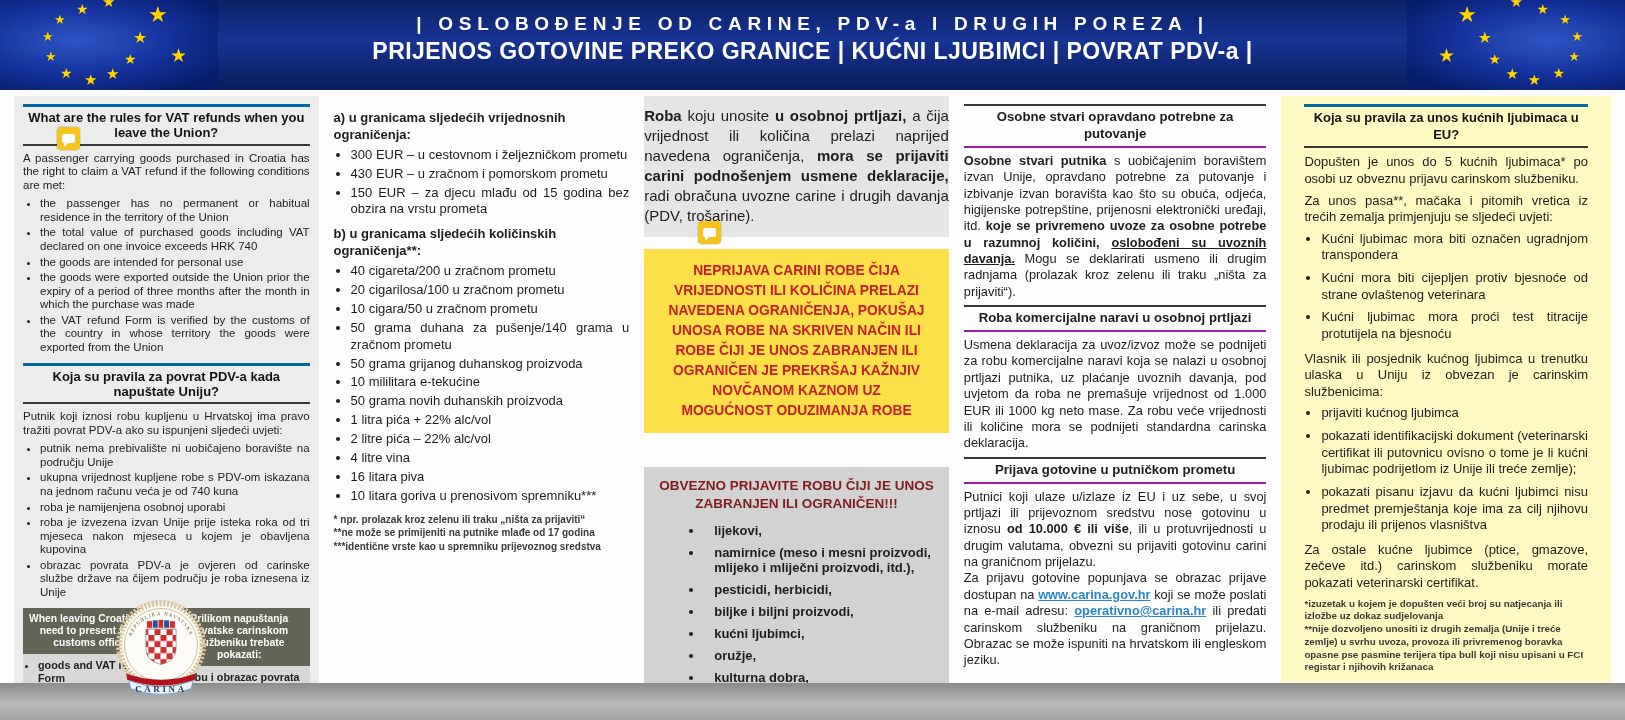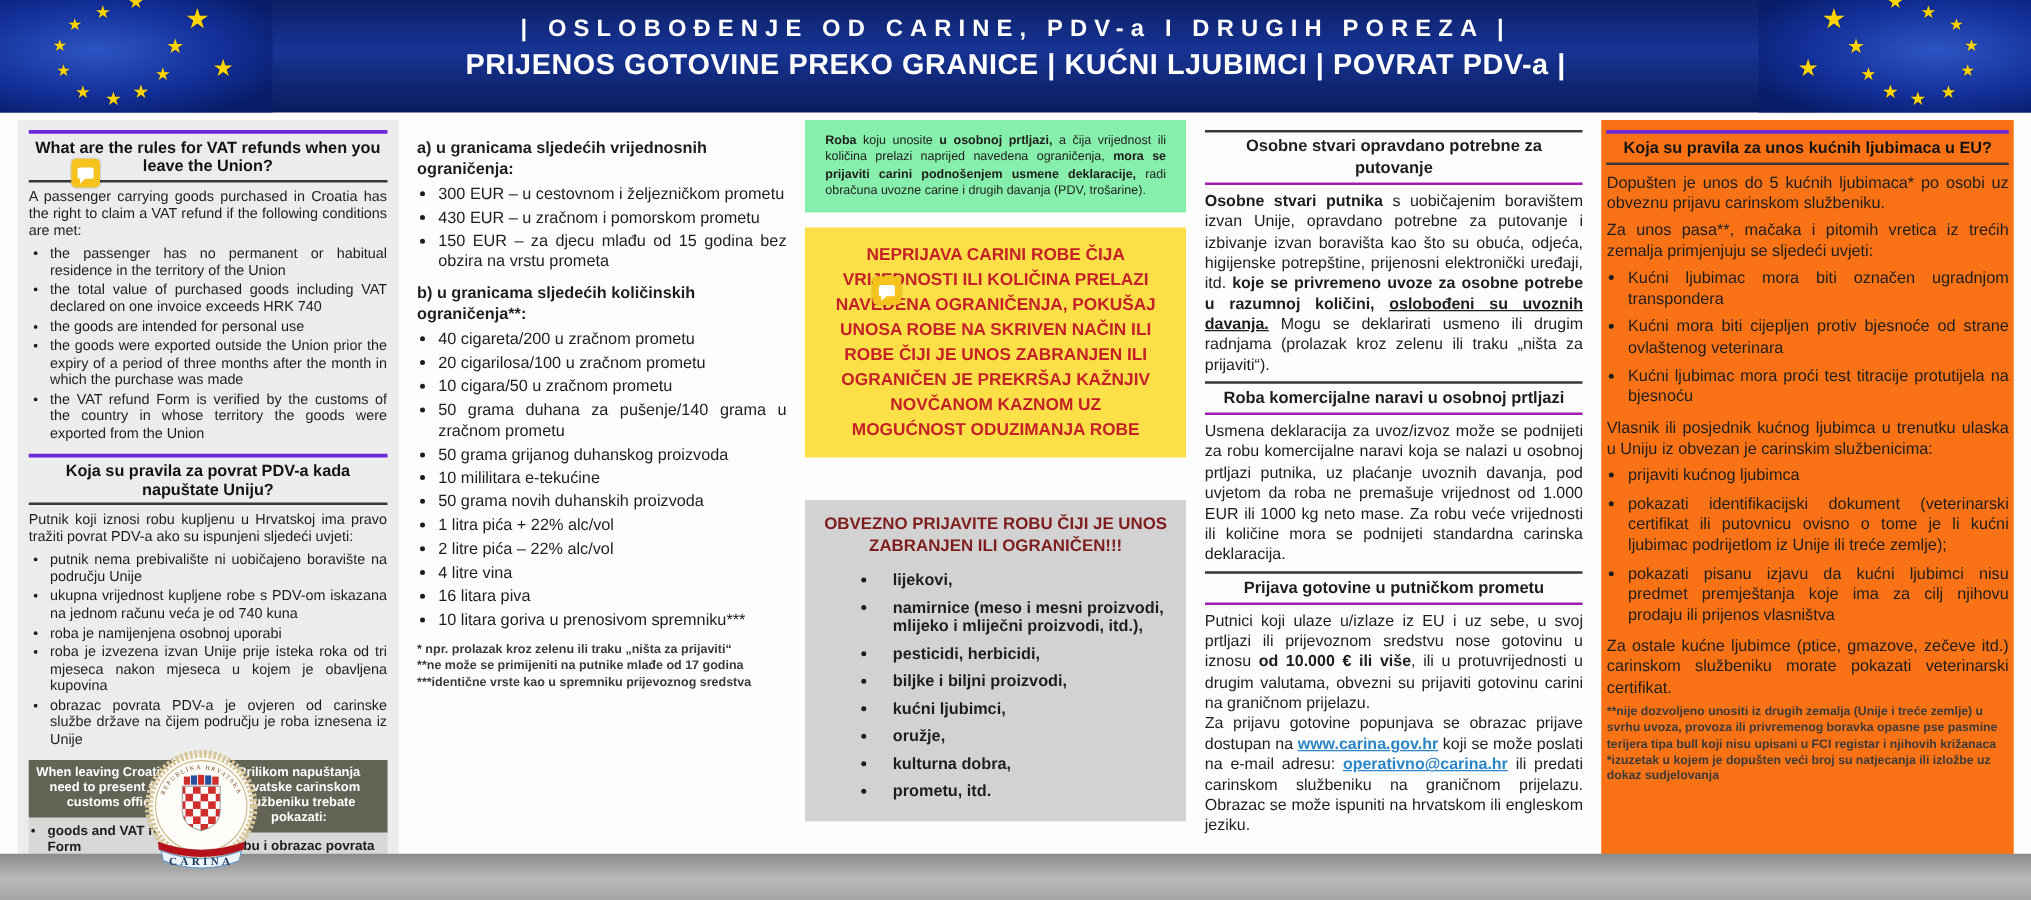"What are the rules for" .sec-h { border-top: 3px solid #6d28d9 -> 3px solid #0369a1 }
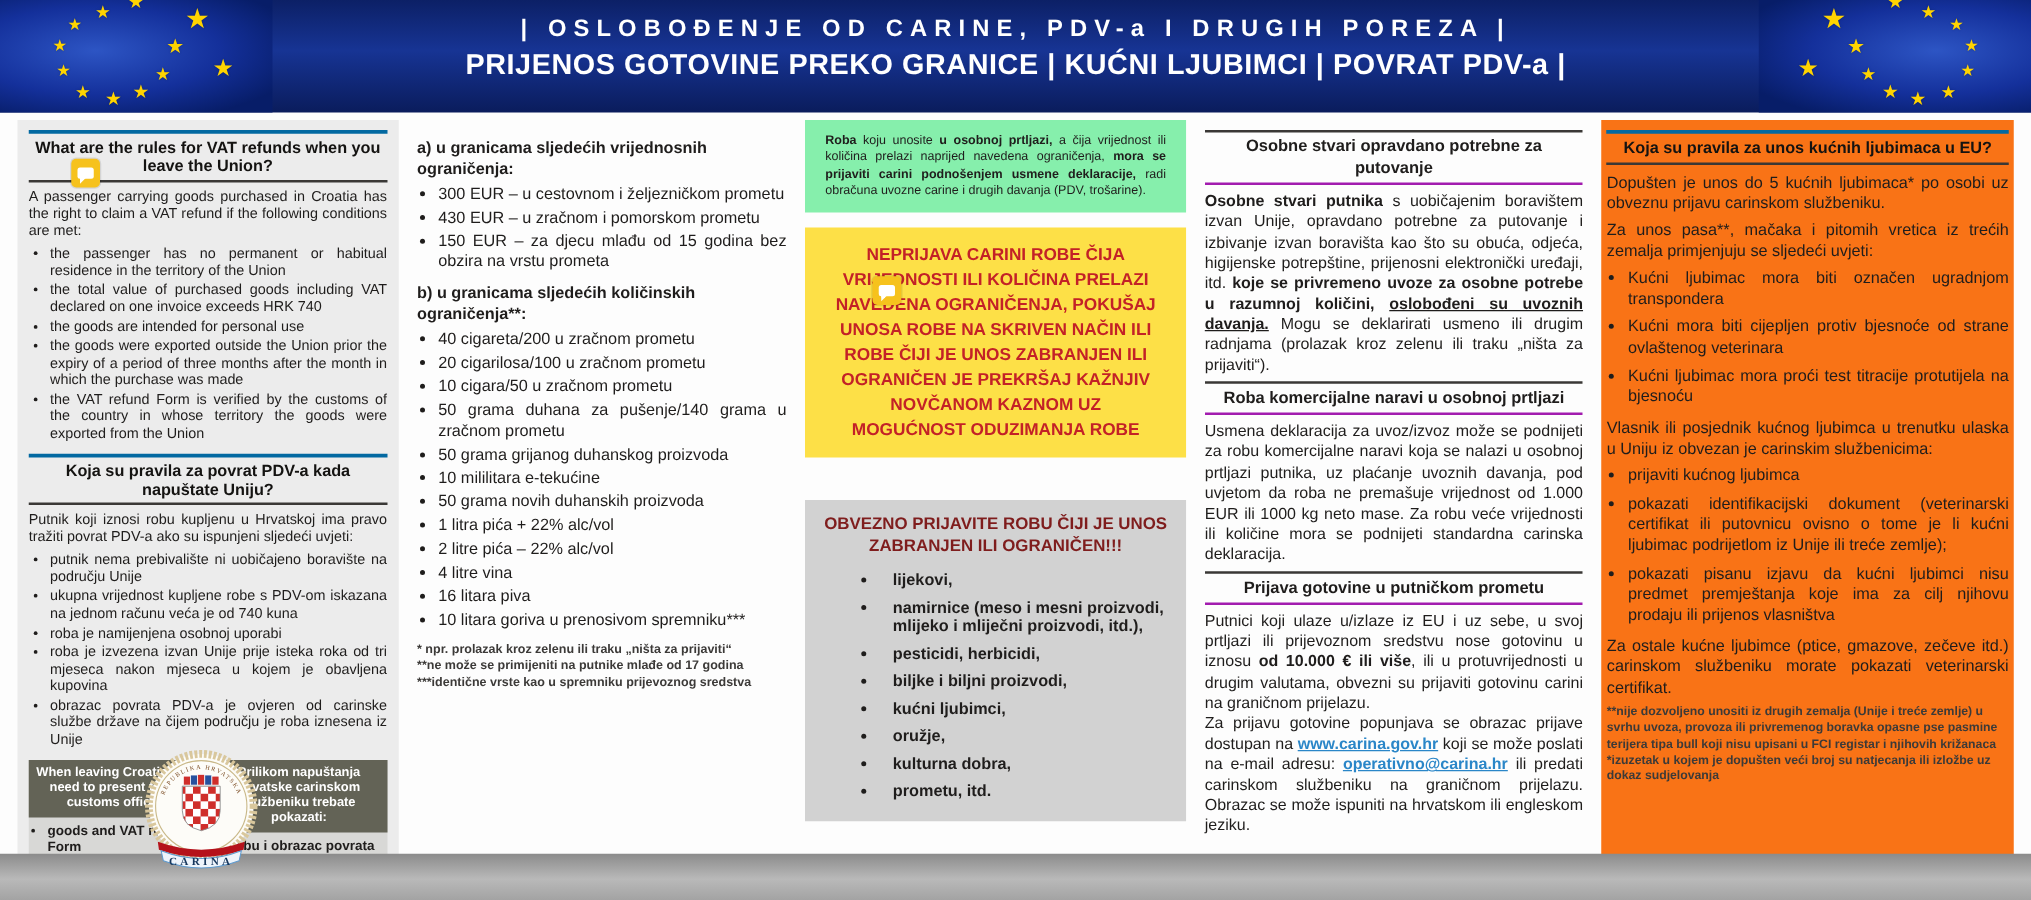"Roba koju unosite u osobnoj" .g-box { background: #86efac -> #e5e5e5; font-size: 10px -> 15px; padding: 10px 16px -> 10px 0 }
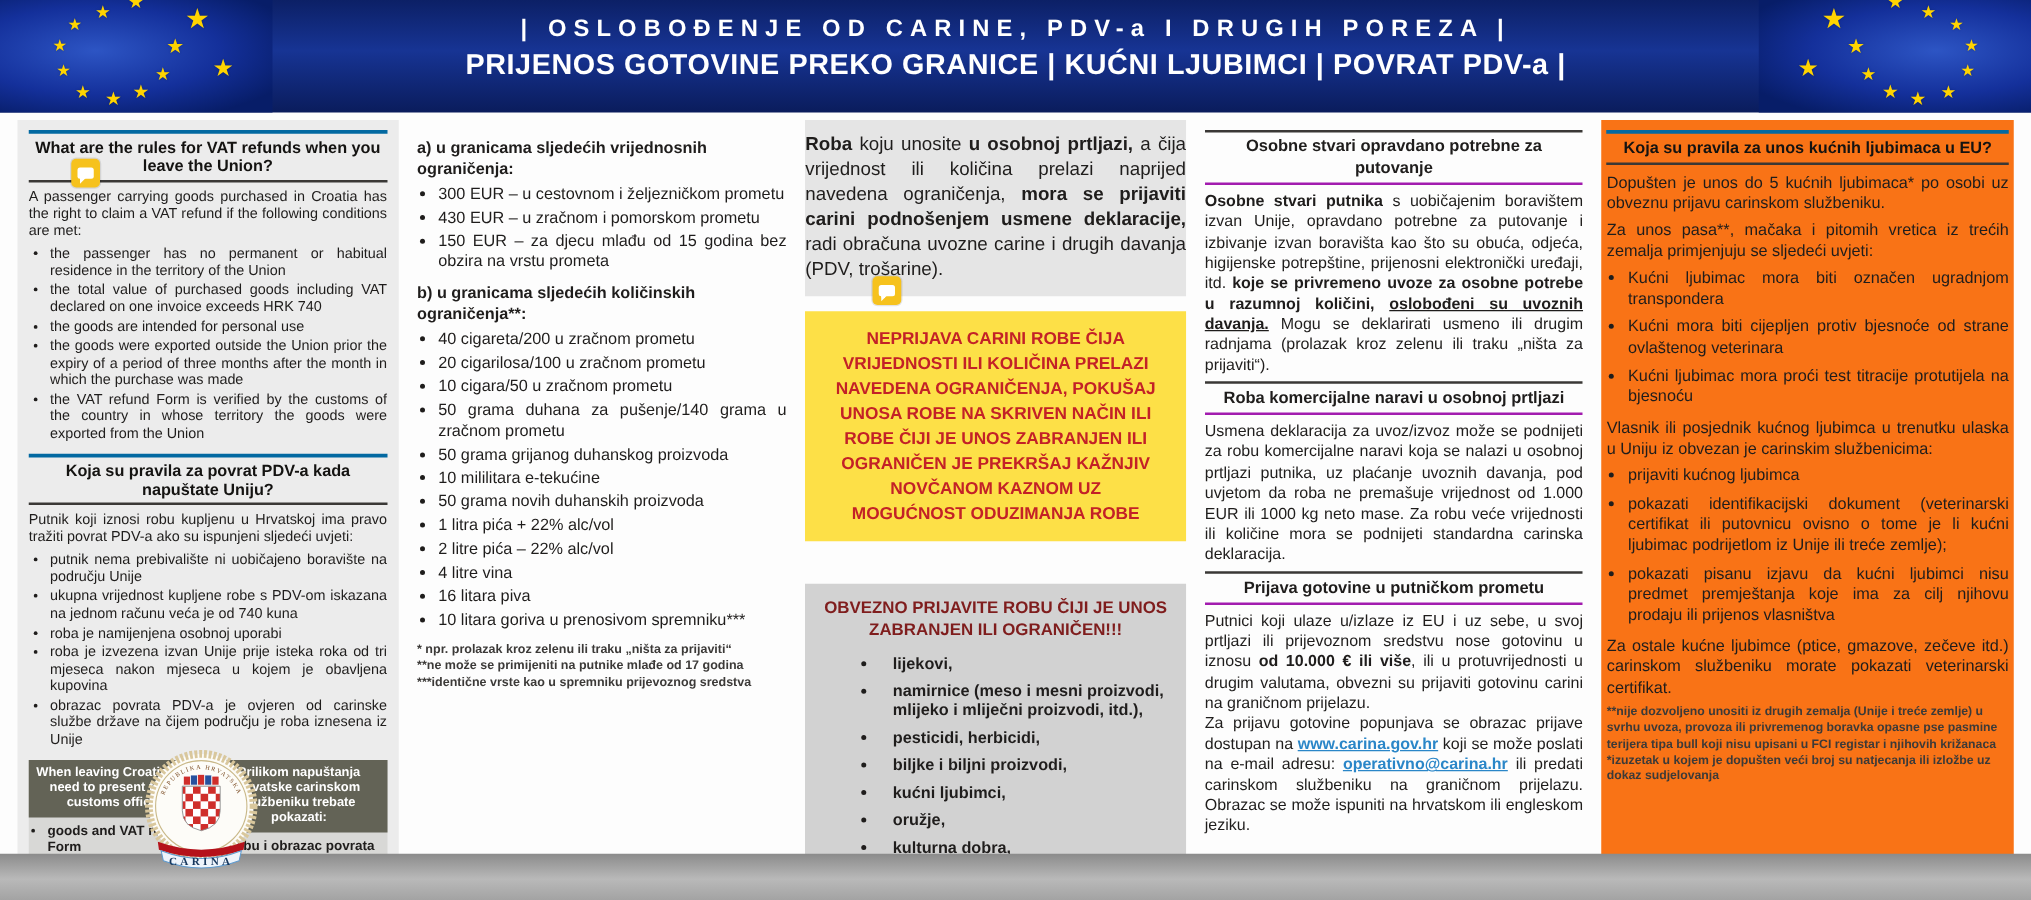"Koja su pravila za unos" .col5 { background: #f97316 -> #fef9c3; padding: 4px 4px -> 4px 23px }
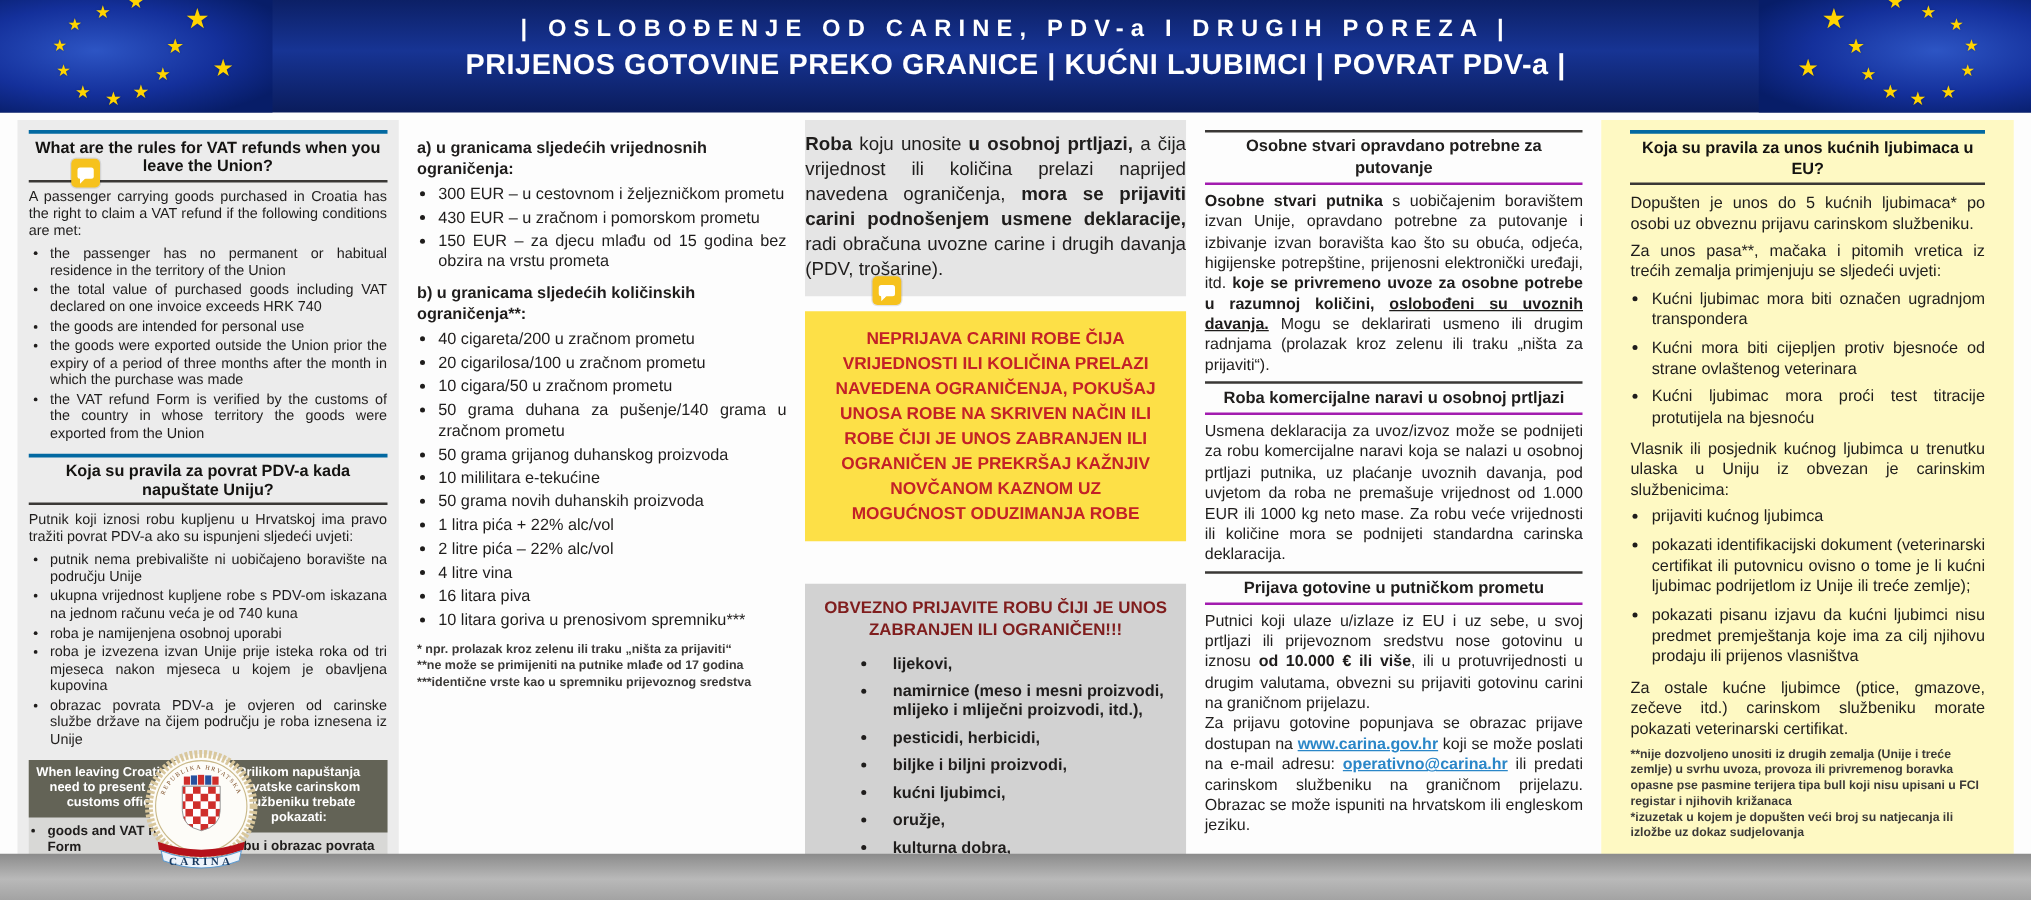"**nije dozvoljeno unositi iz drugih" li { order: before "*izuzetak u kojem je dopušten" -> after "*izuzetak u kojem je dopušten" }
